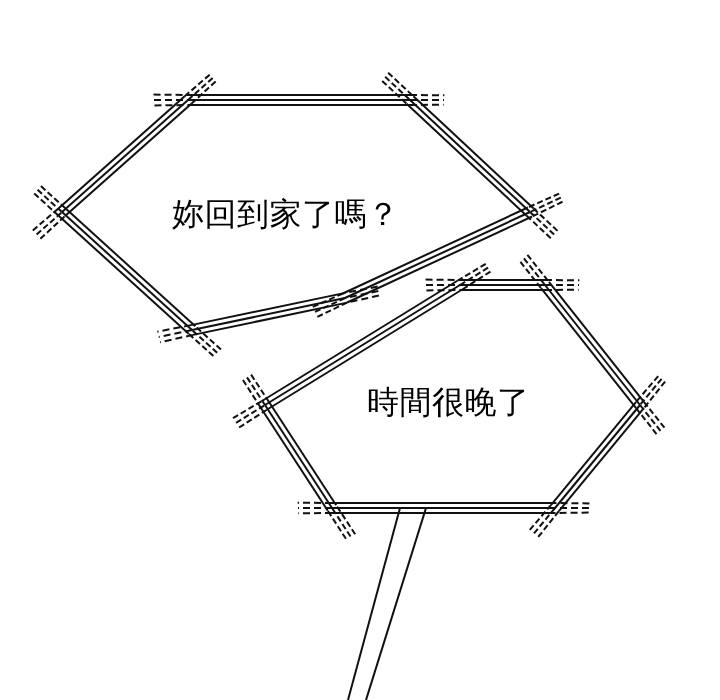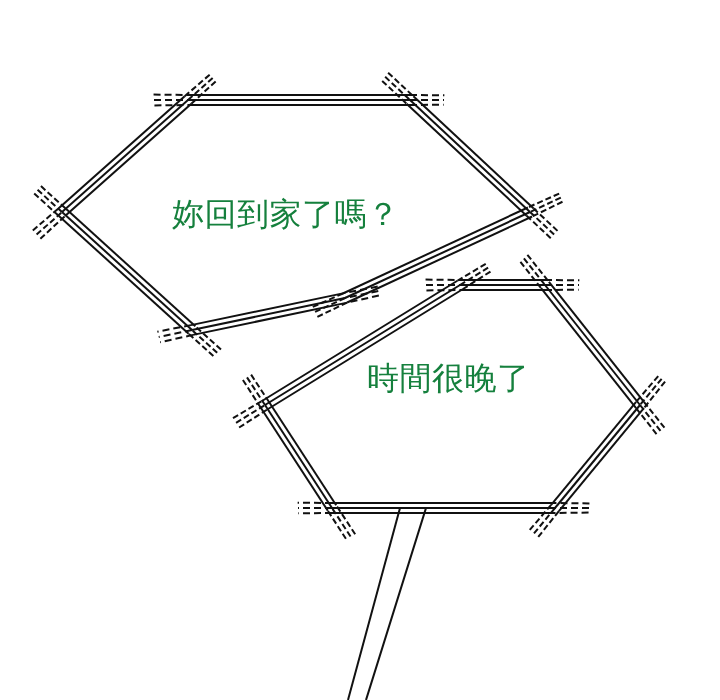"妳回到家了嗎？" .bubble-text { color: #15803d -> #000000 }
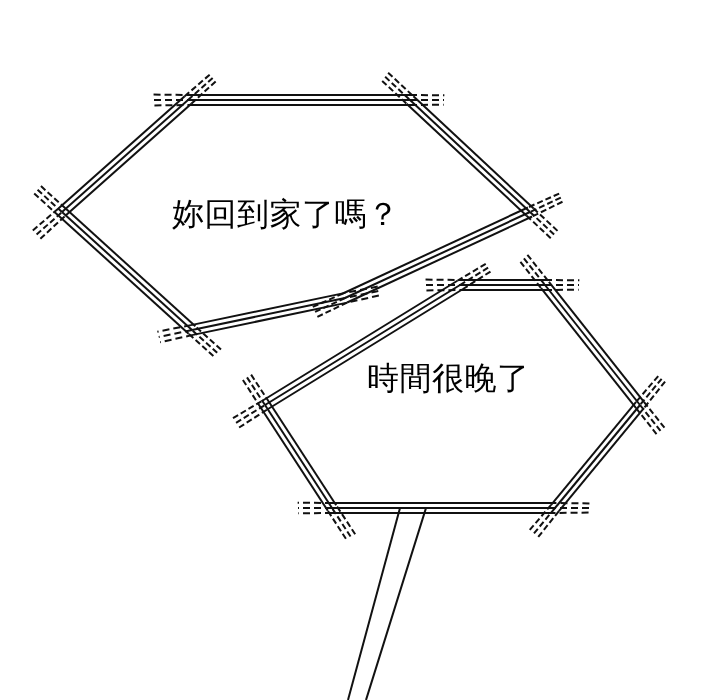"時間很晚了" #text-bubble-2 { top: 360px -> 384px }
